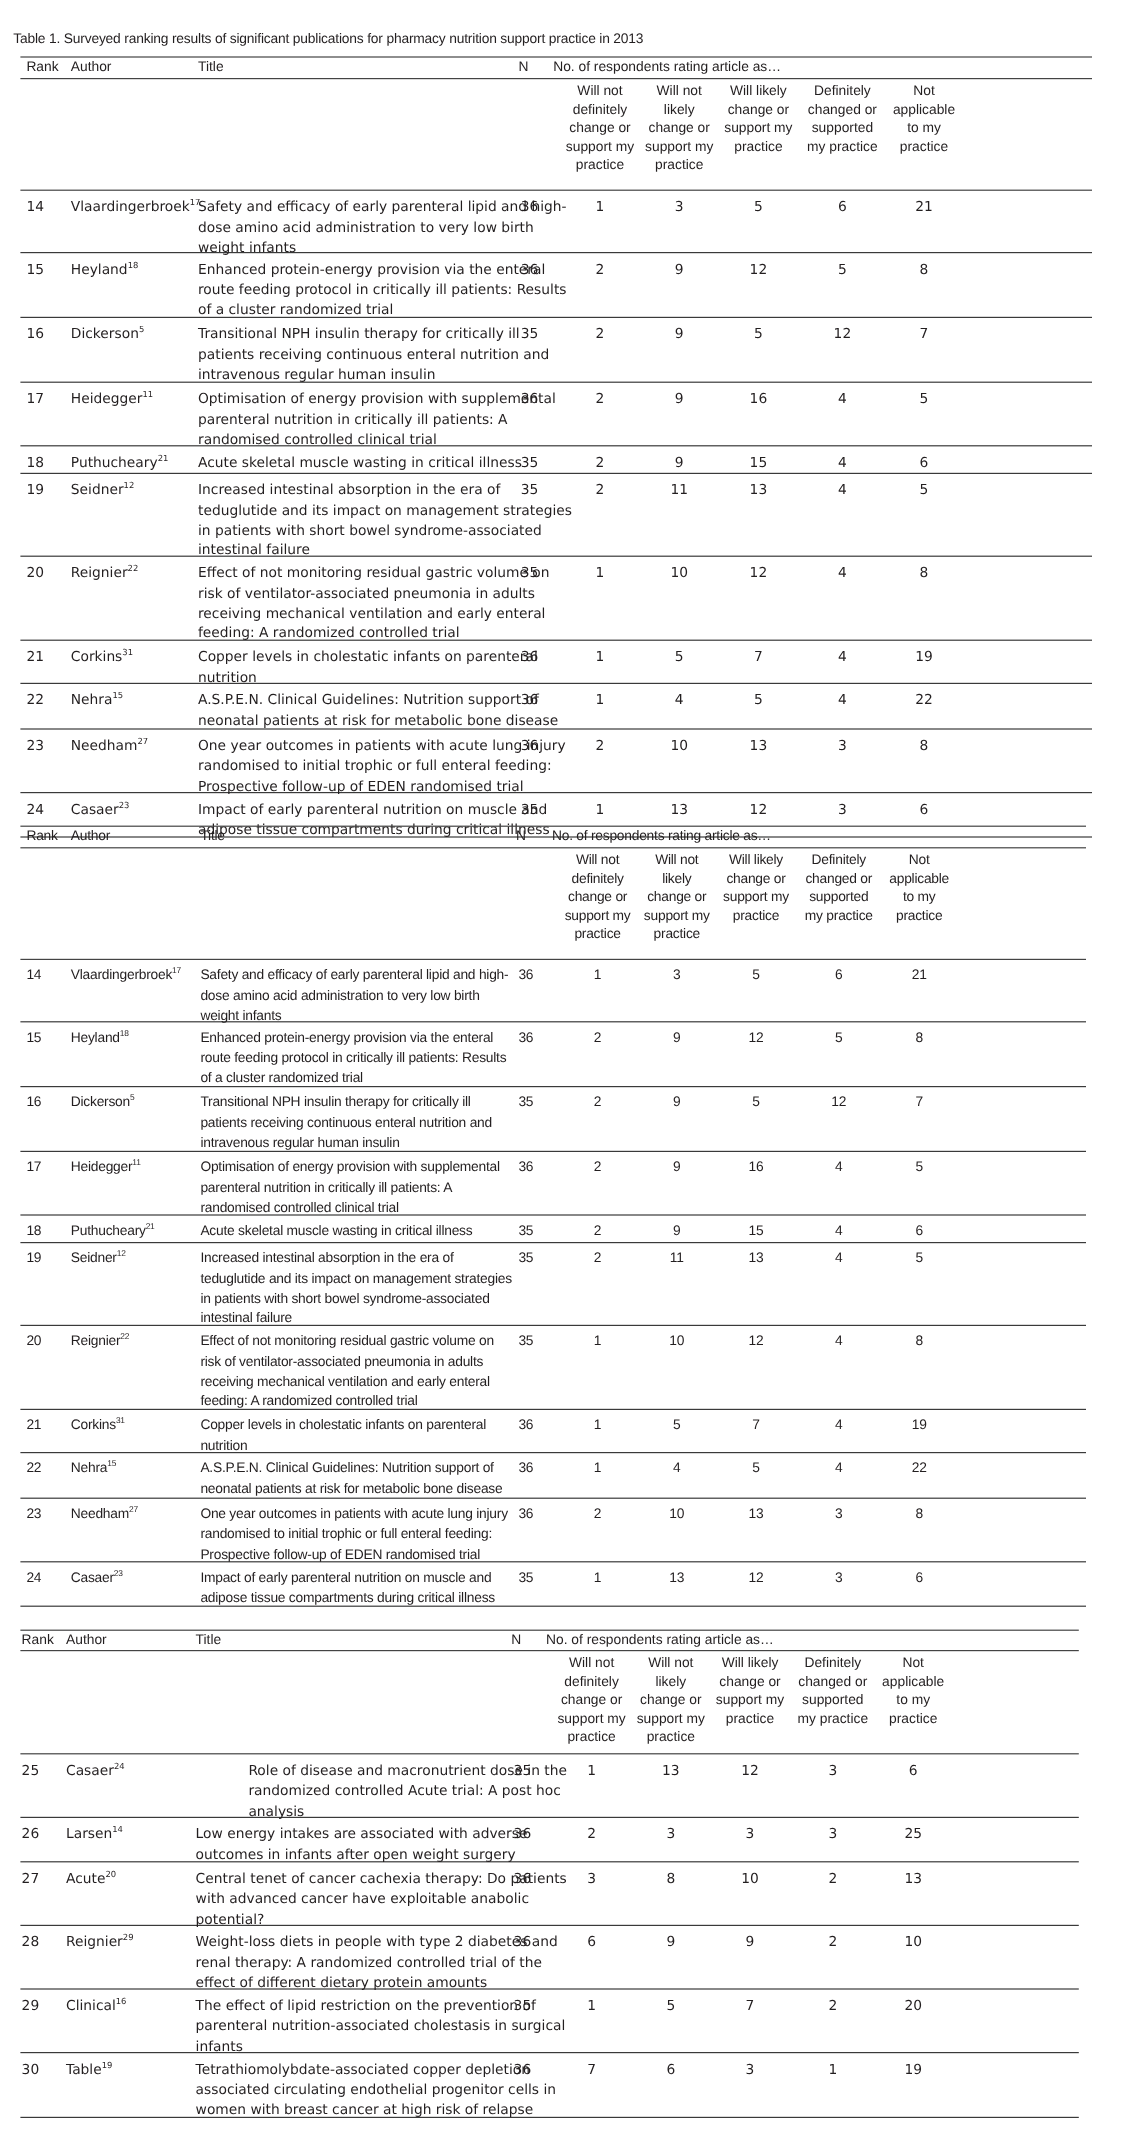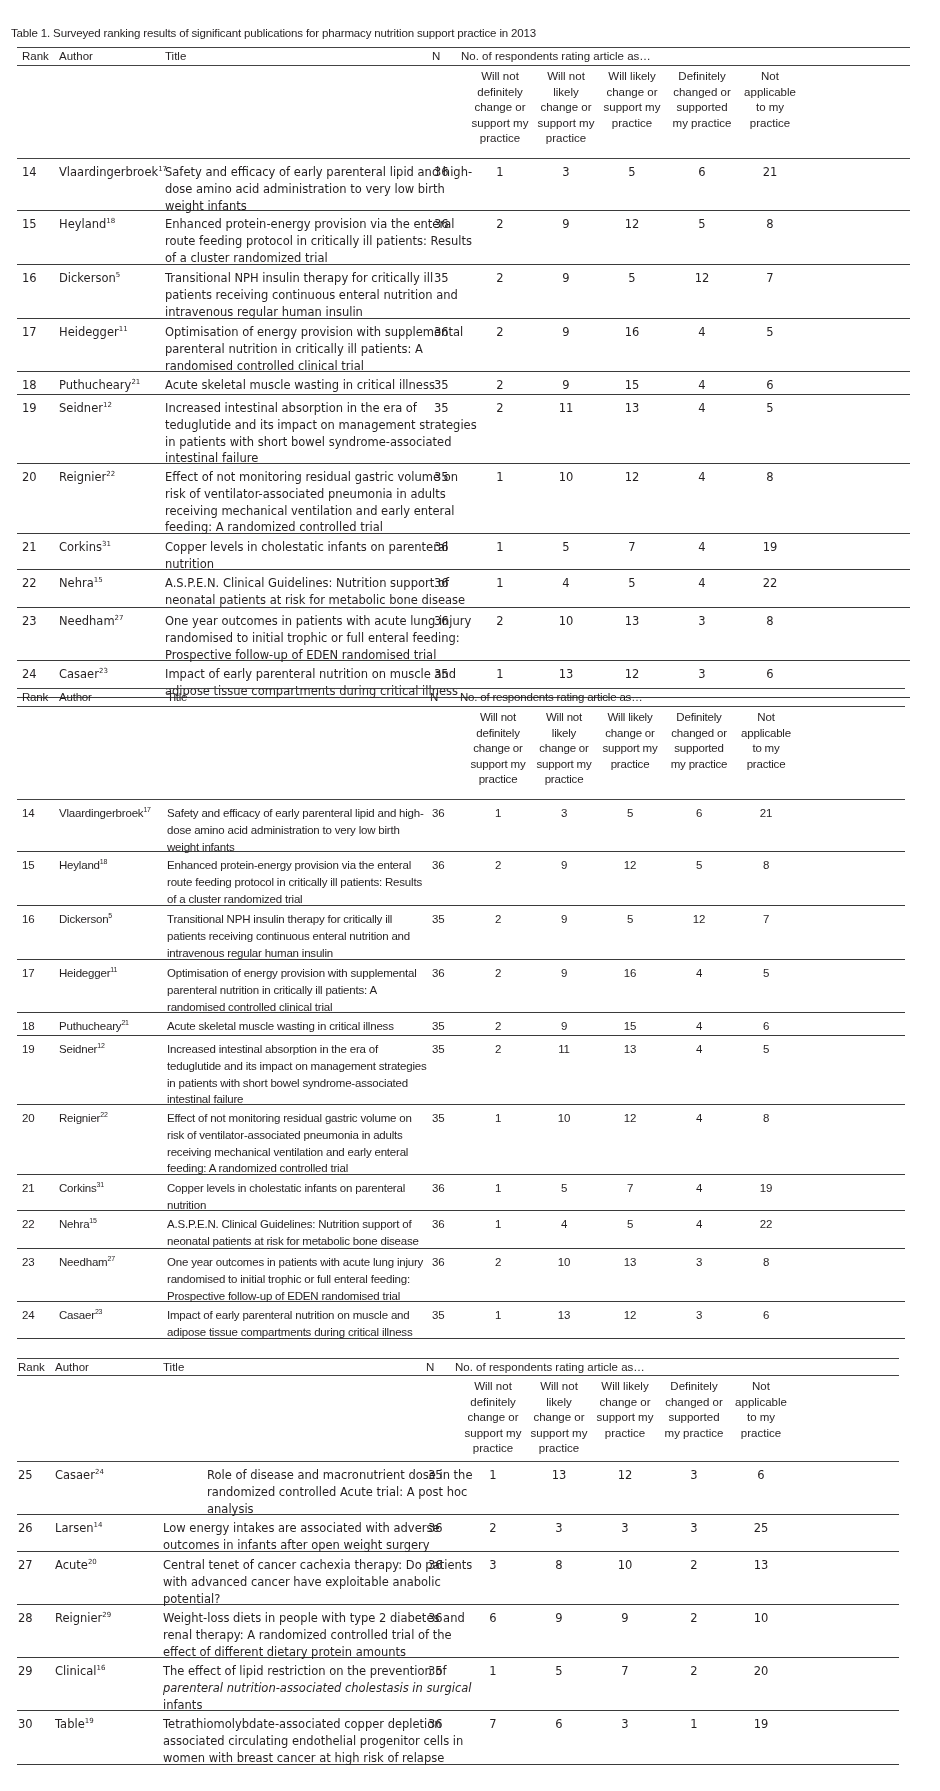"parenteral nutrition-associated" div { font-style: italic -> none }
